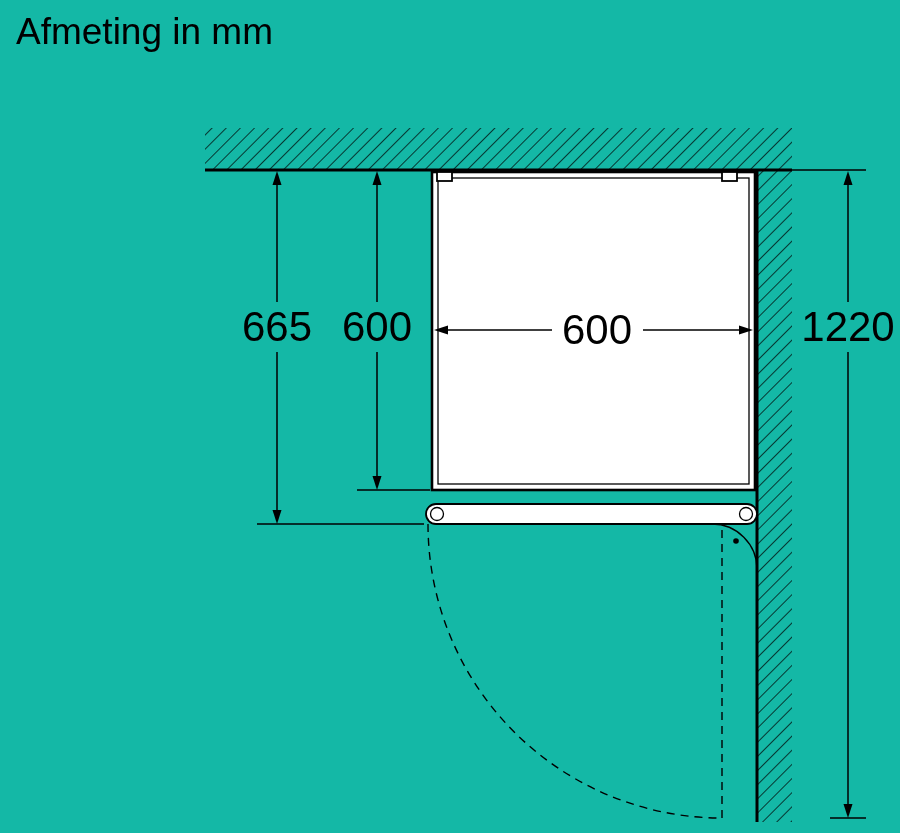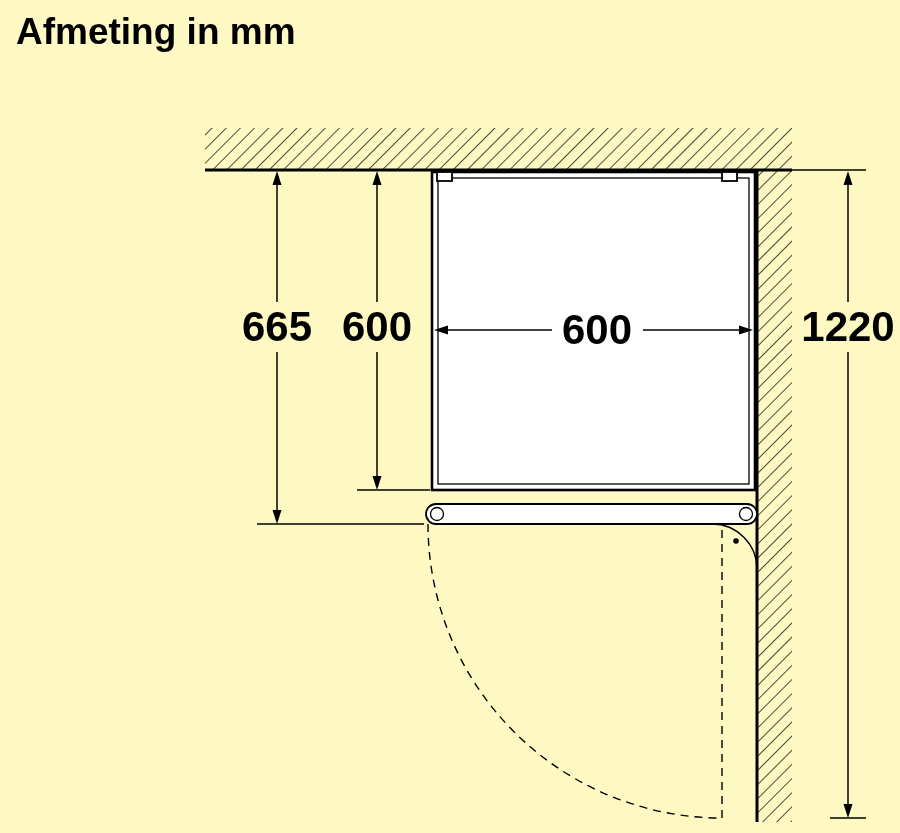"Afmeting in mm" .stage { background: #fef9c3 -> #14b8a6; font-weight: bold -> none }
